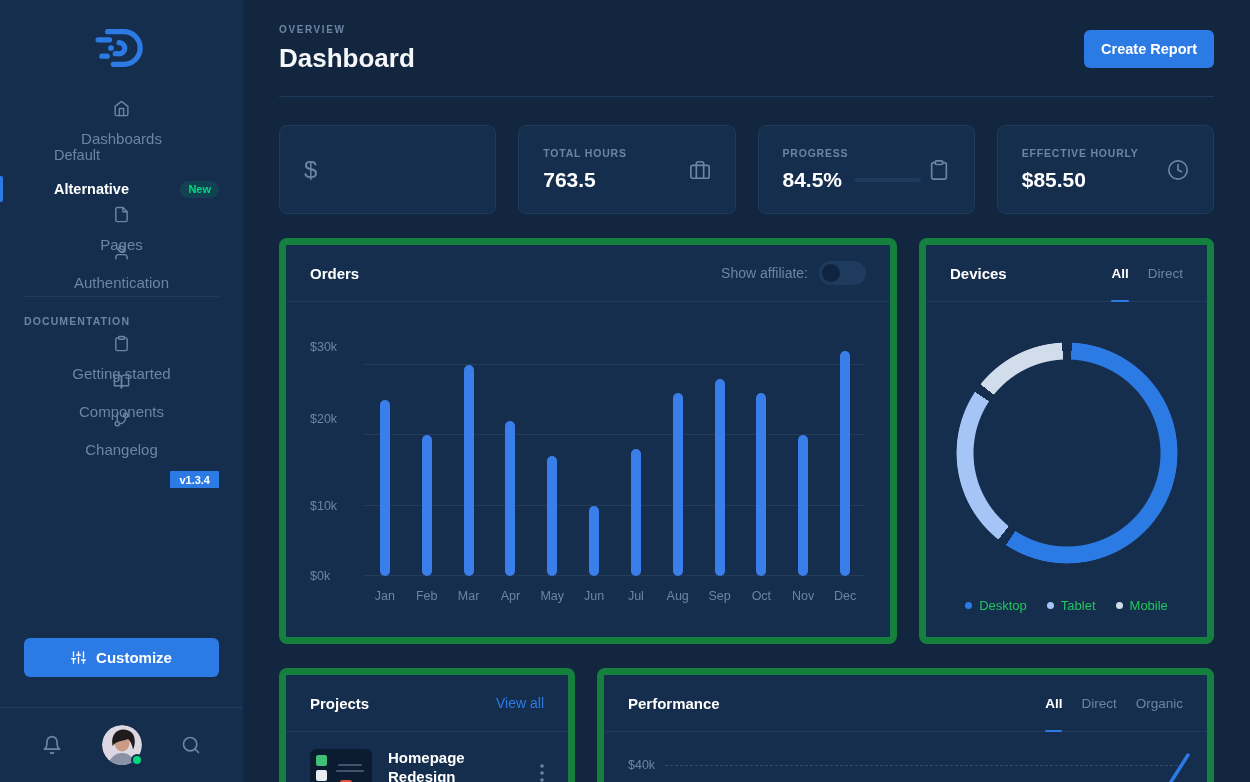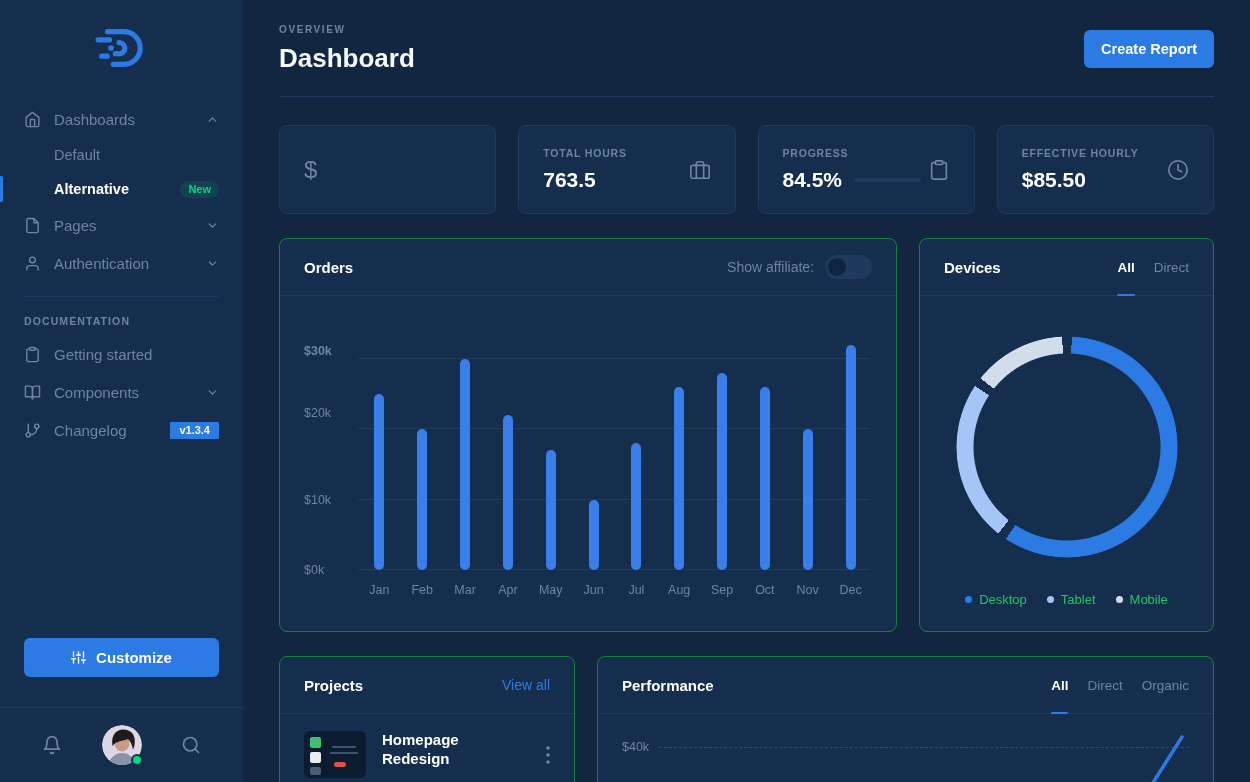"Dashboards" .nav-item { flex-direction: none -> column }
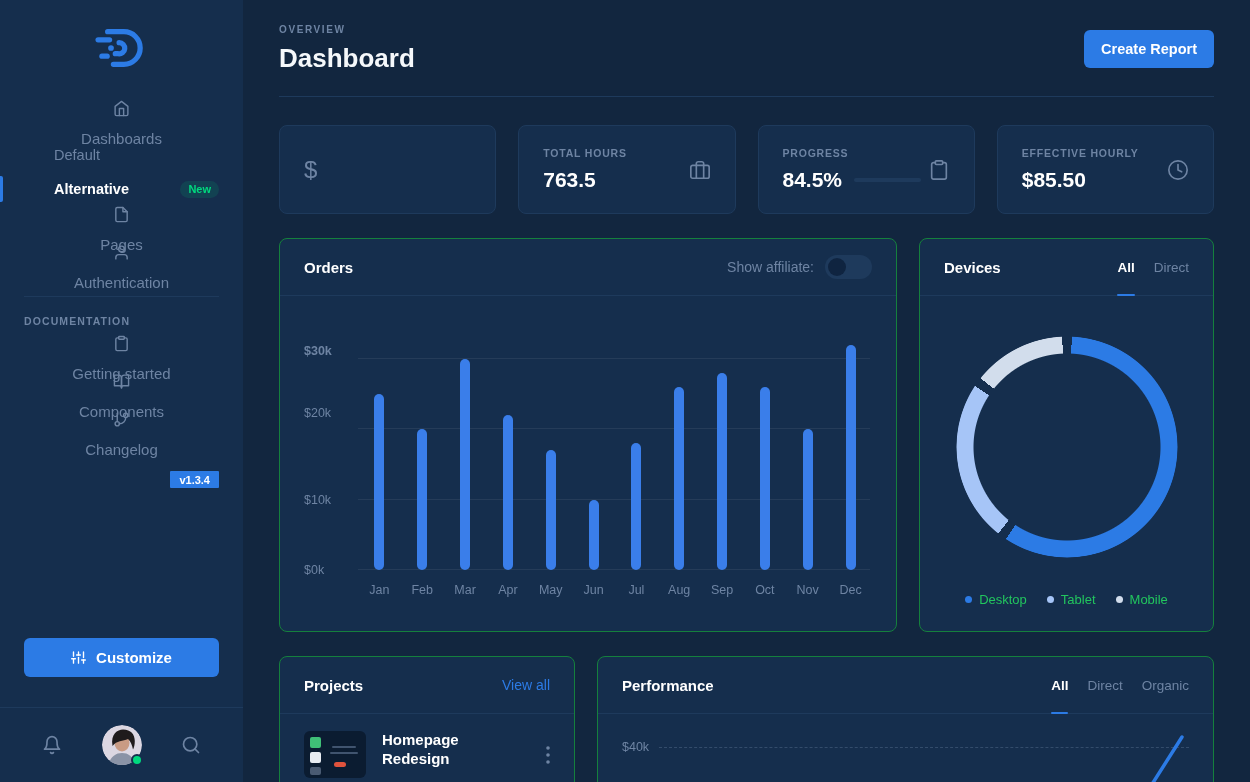"Orders" .card { border: 1px solid #15803d -> 7px solid #15803d }
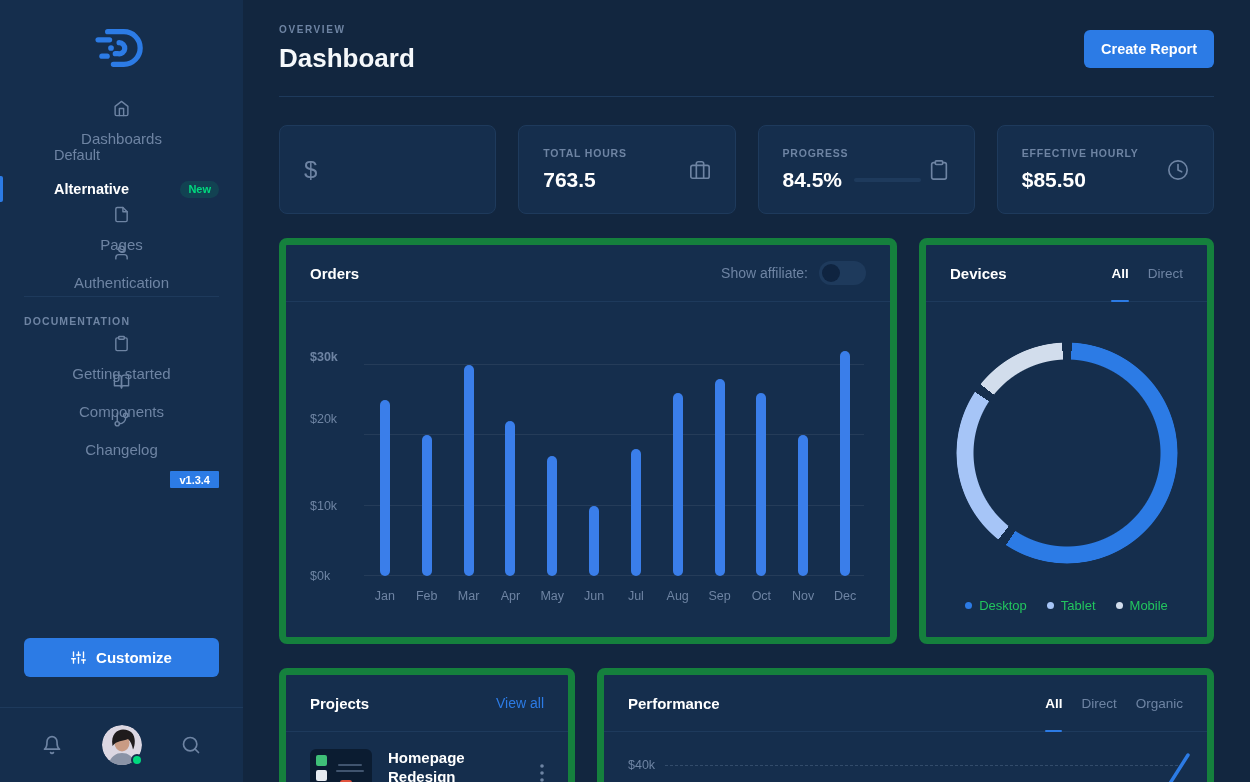"$30k" div.gl-label { bottom: 211px -> 221px; font-weight: bold -> none }
